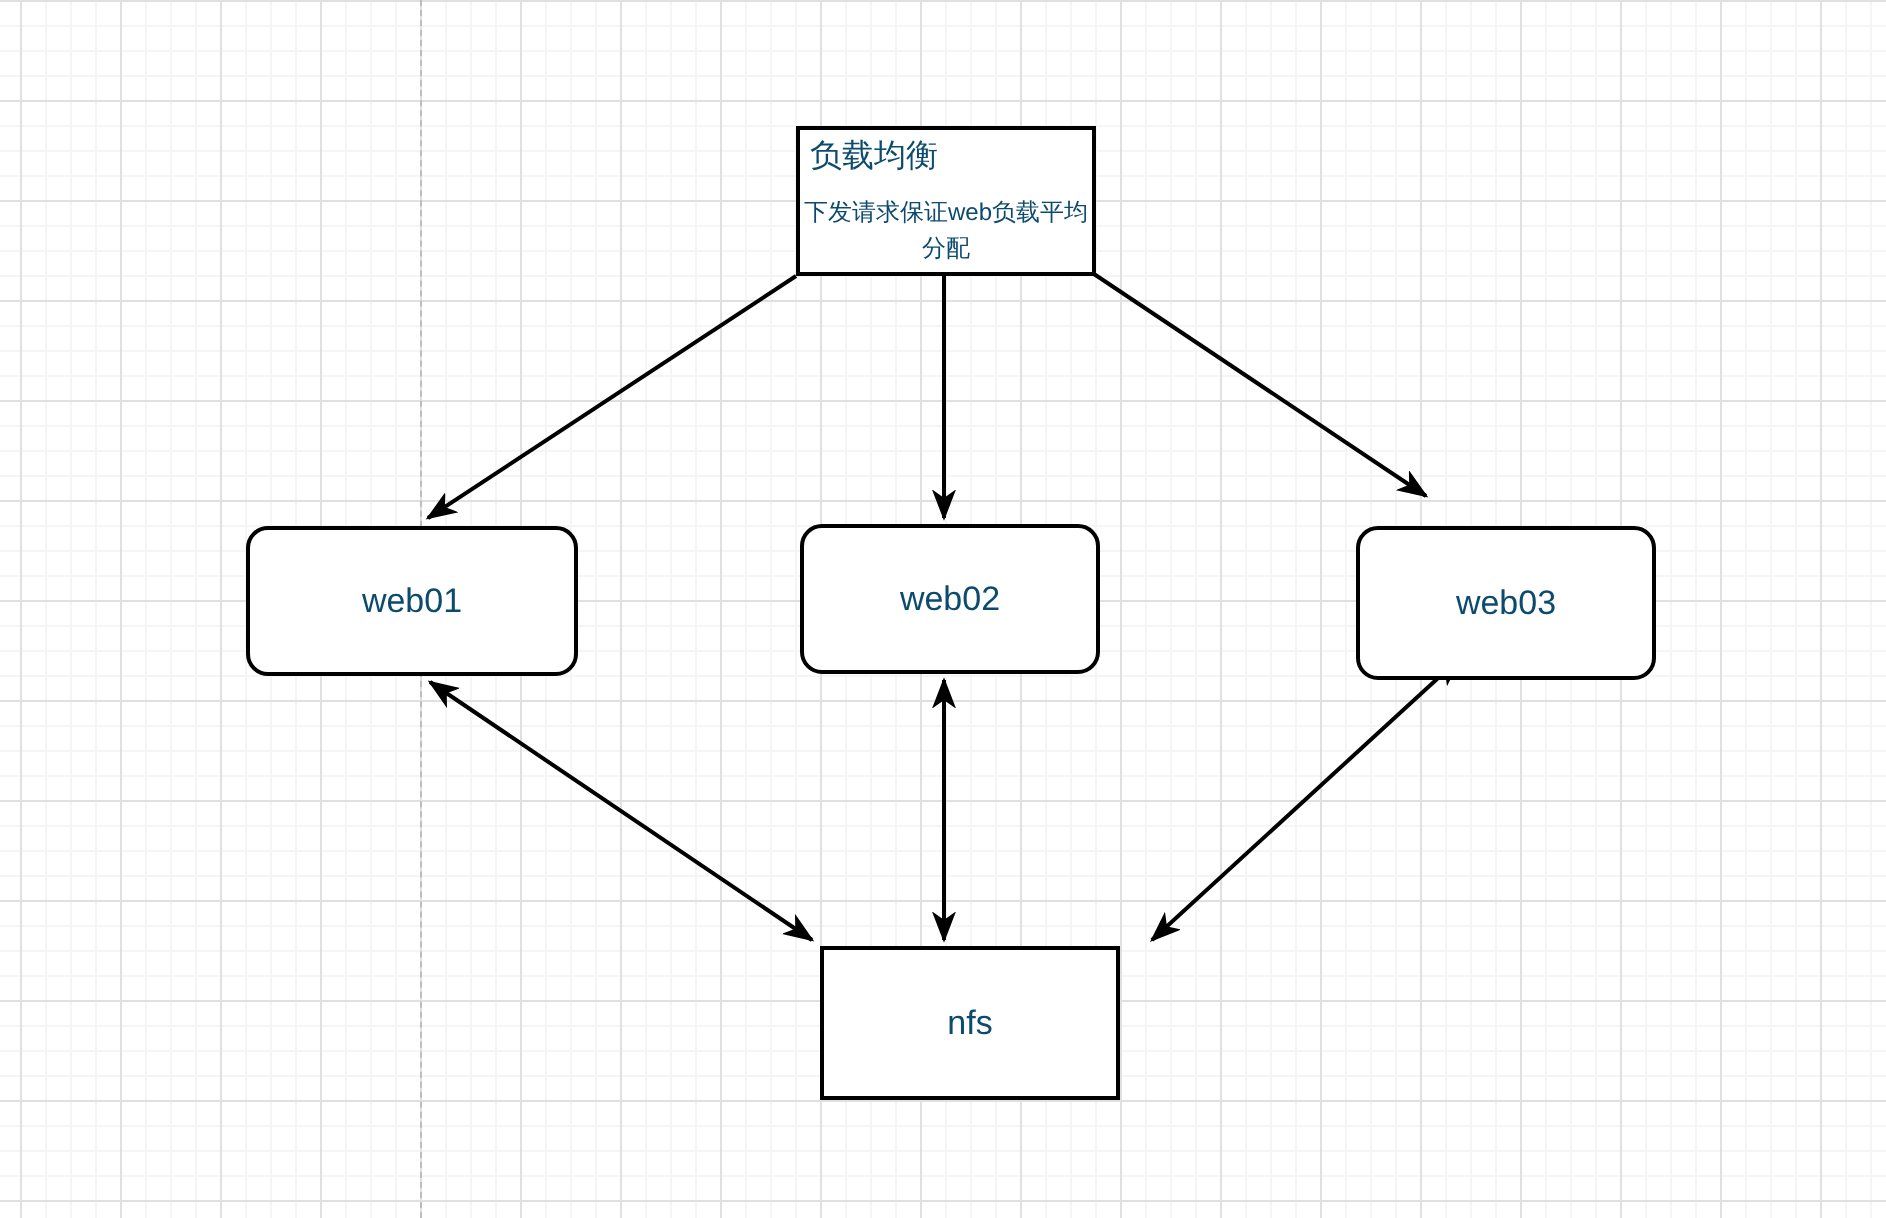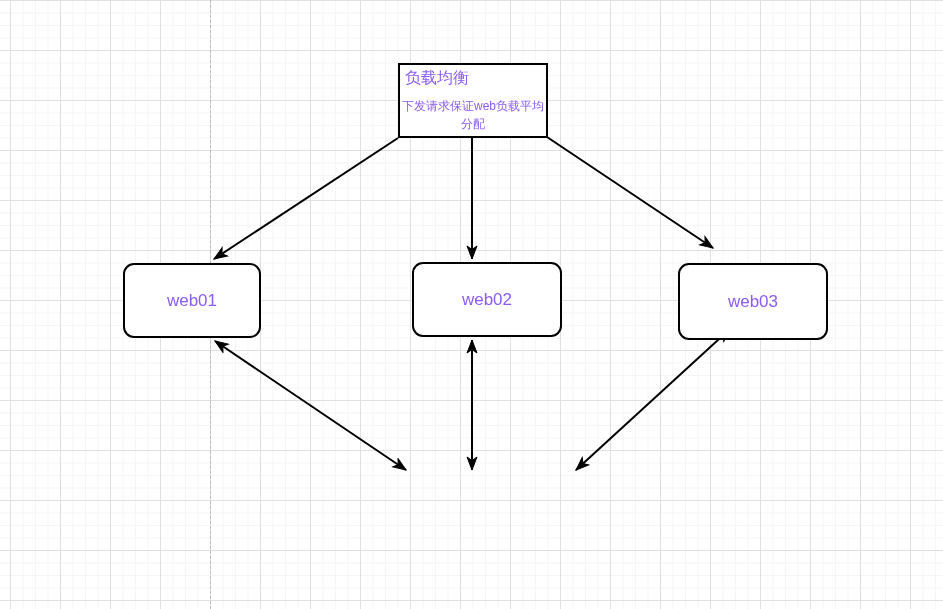"负载均衡" .node { color: #8b5cf6 -> #0c4a6e }
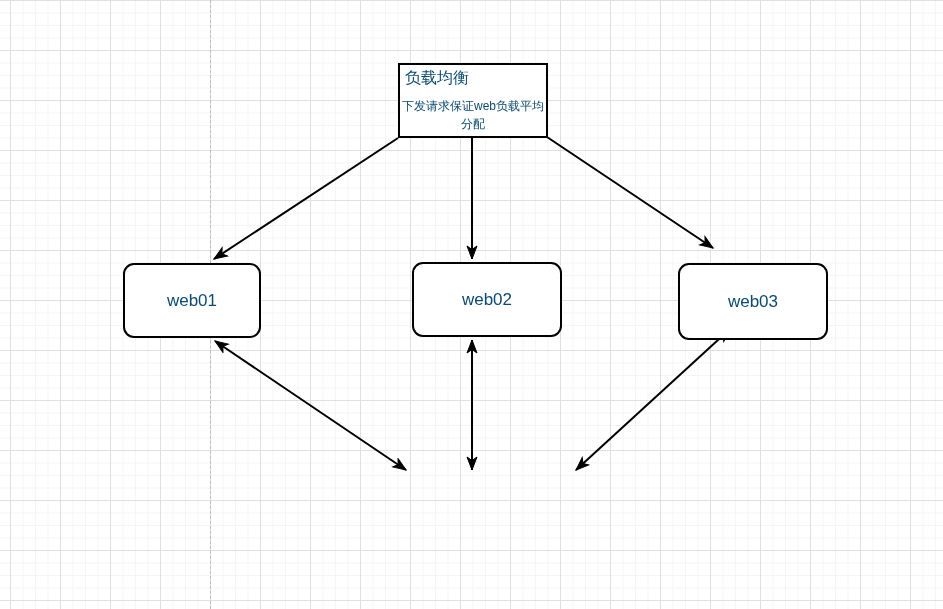"web01" .web01 { width: 138px -> 166px }
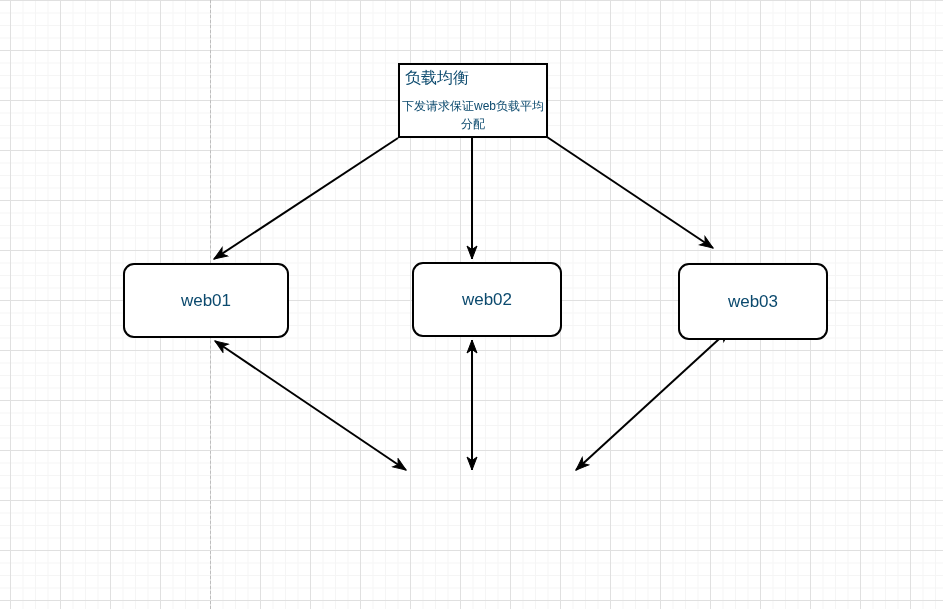"web02" .web02 { left: 412px -> 400px }
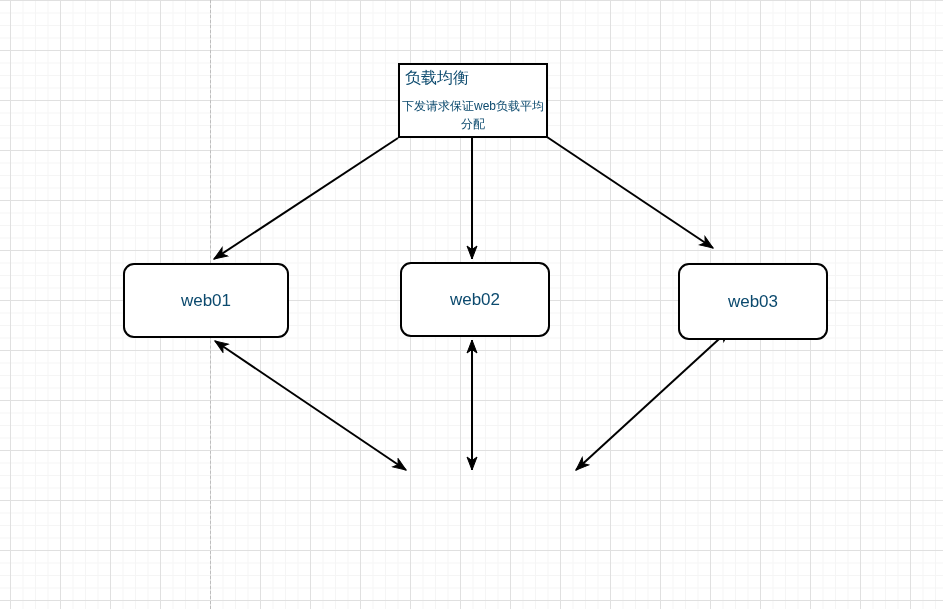"nfs" div.node { html: none -> <div> <span>nfs</span> </div> }
